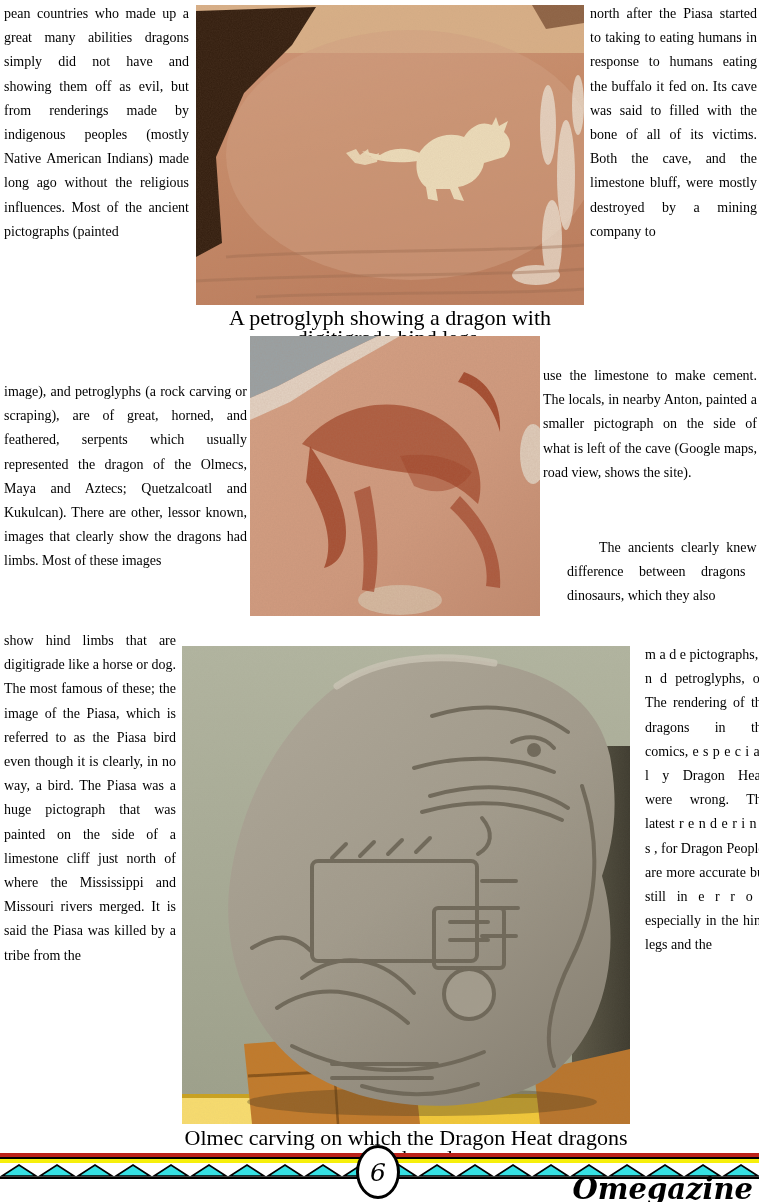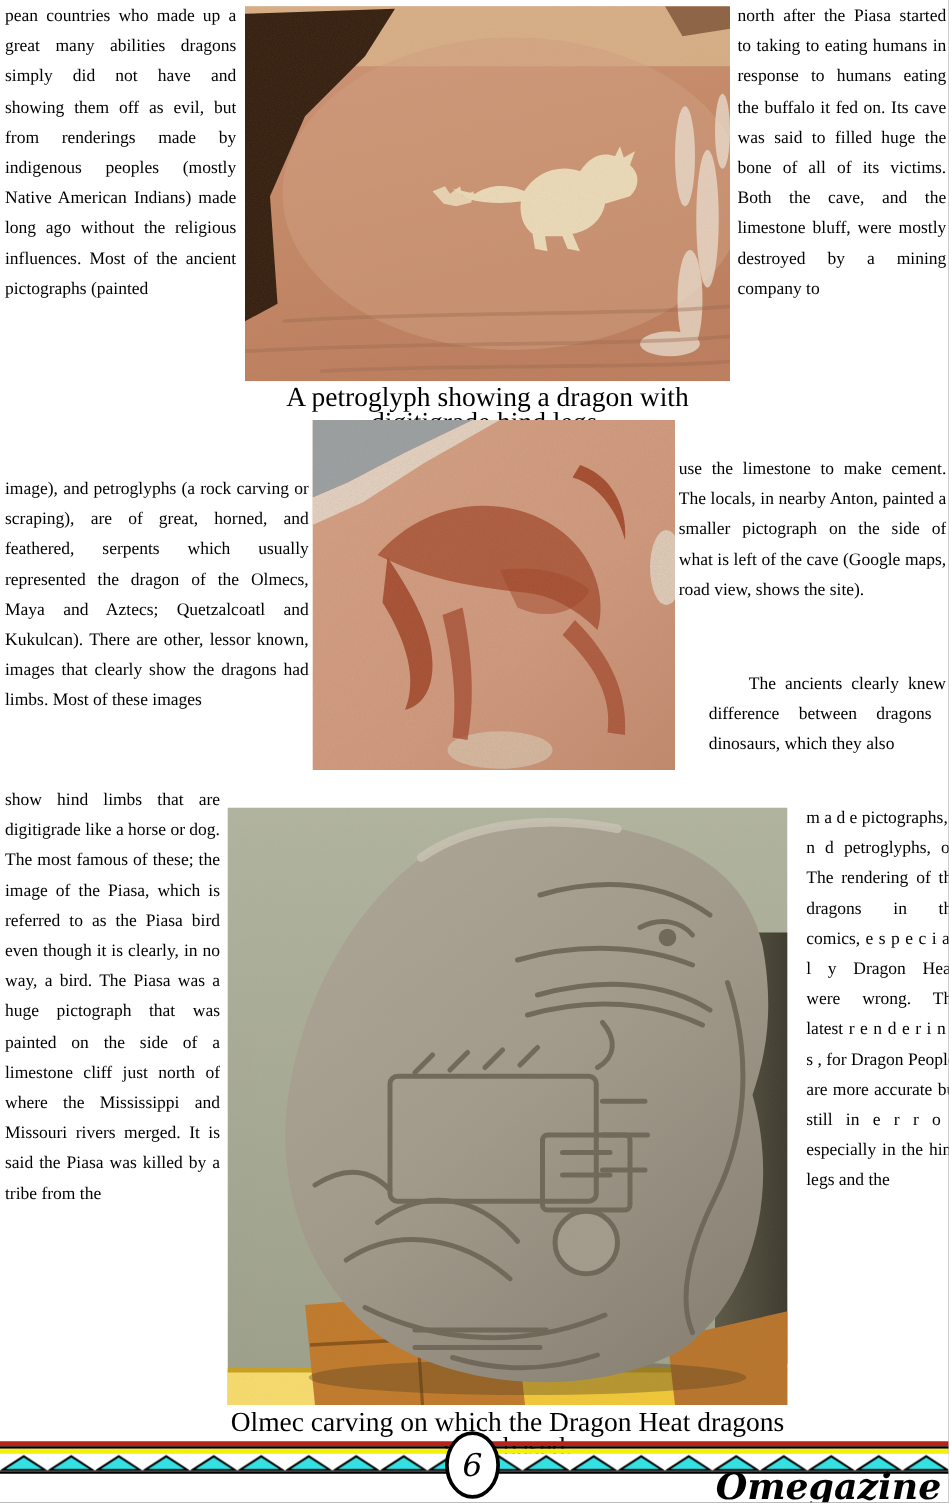"north after the Piasa started" div.txt { text: huge -> with }
